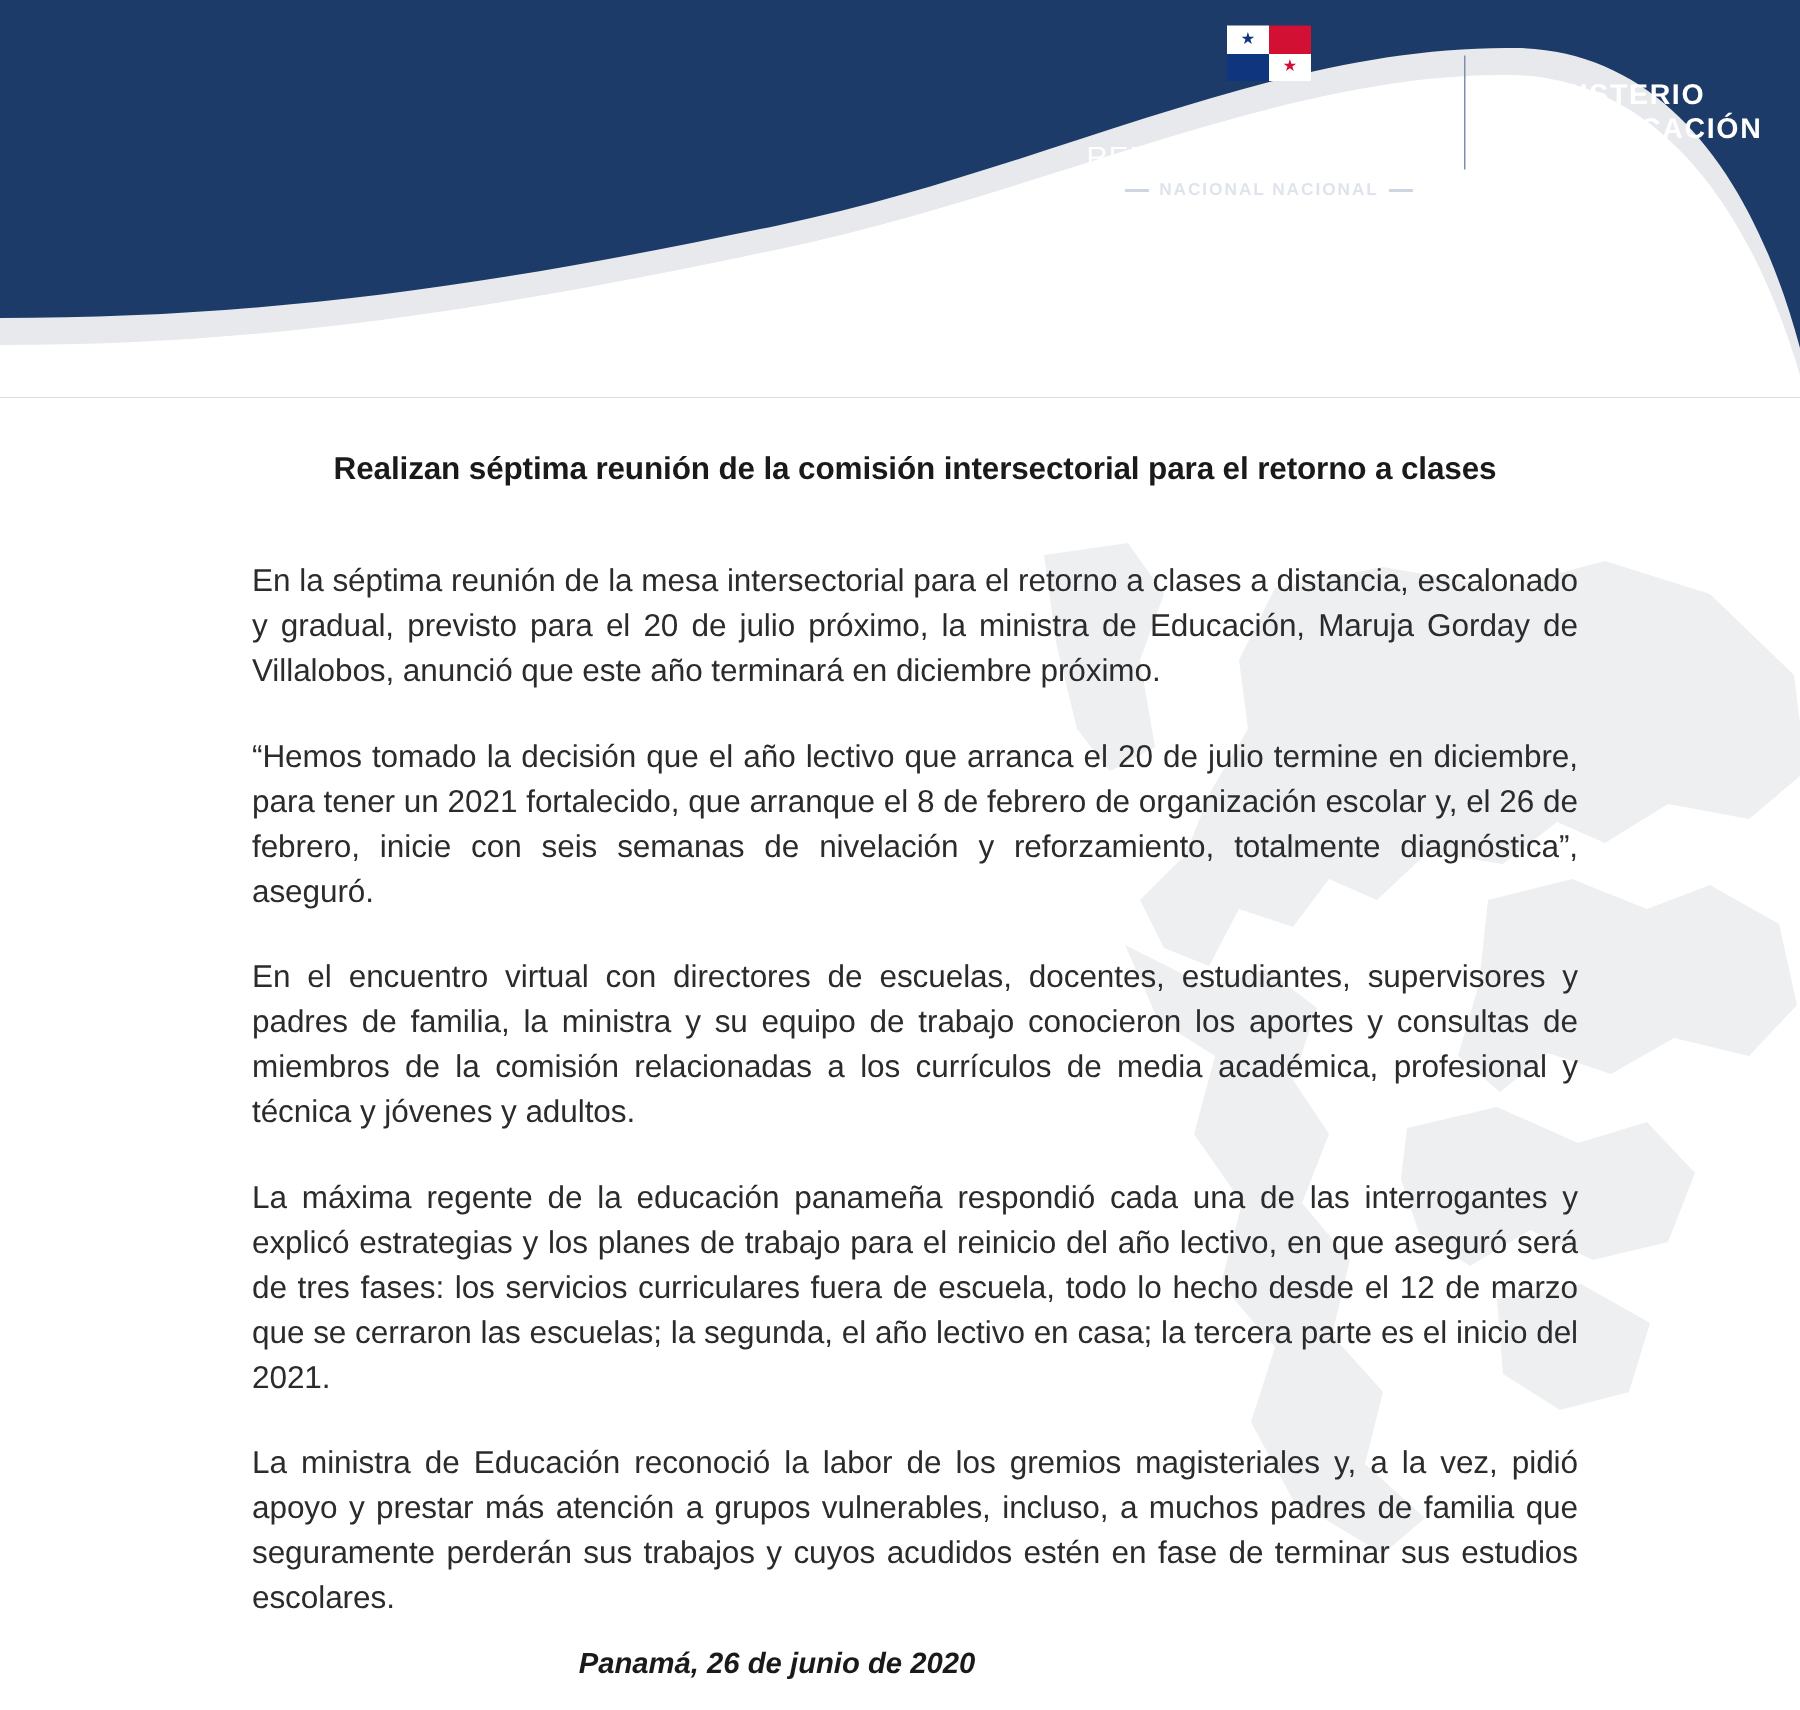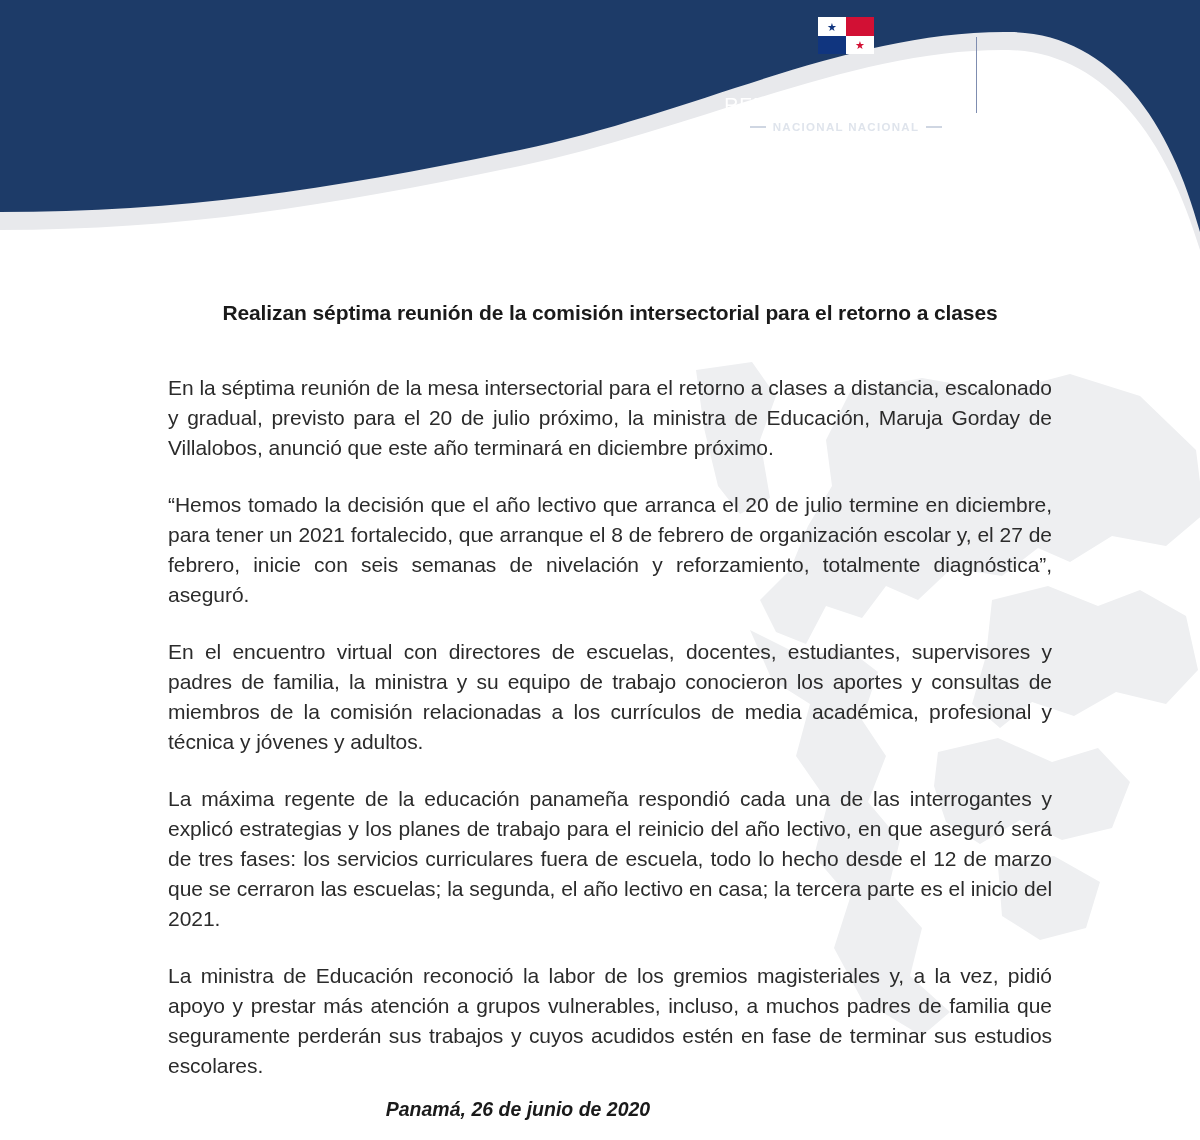"MINISTERIO" div.ministry-block { html: none -> <div> <div>MINISTERIO</div> <div>DE EDUCACIÓN</div> </div> }
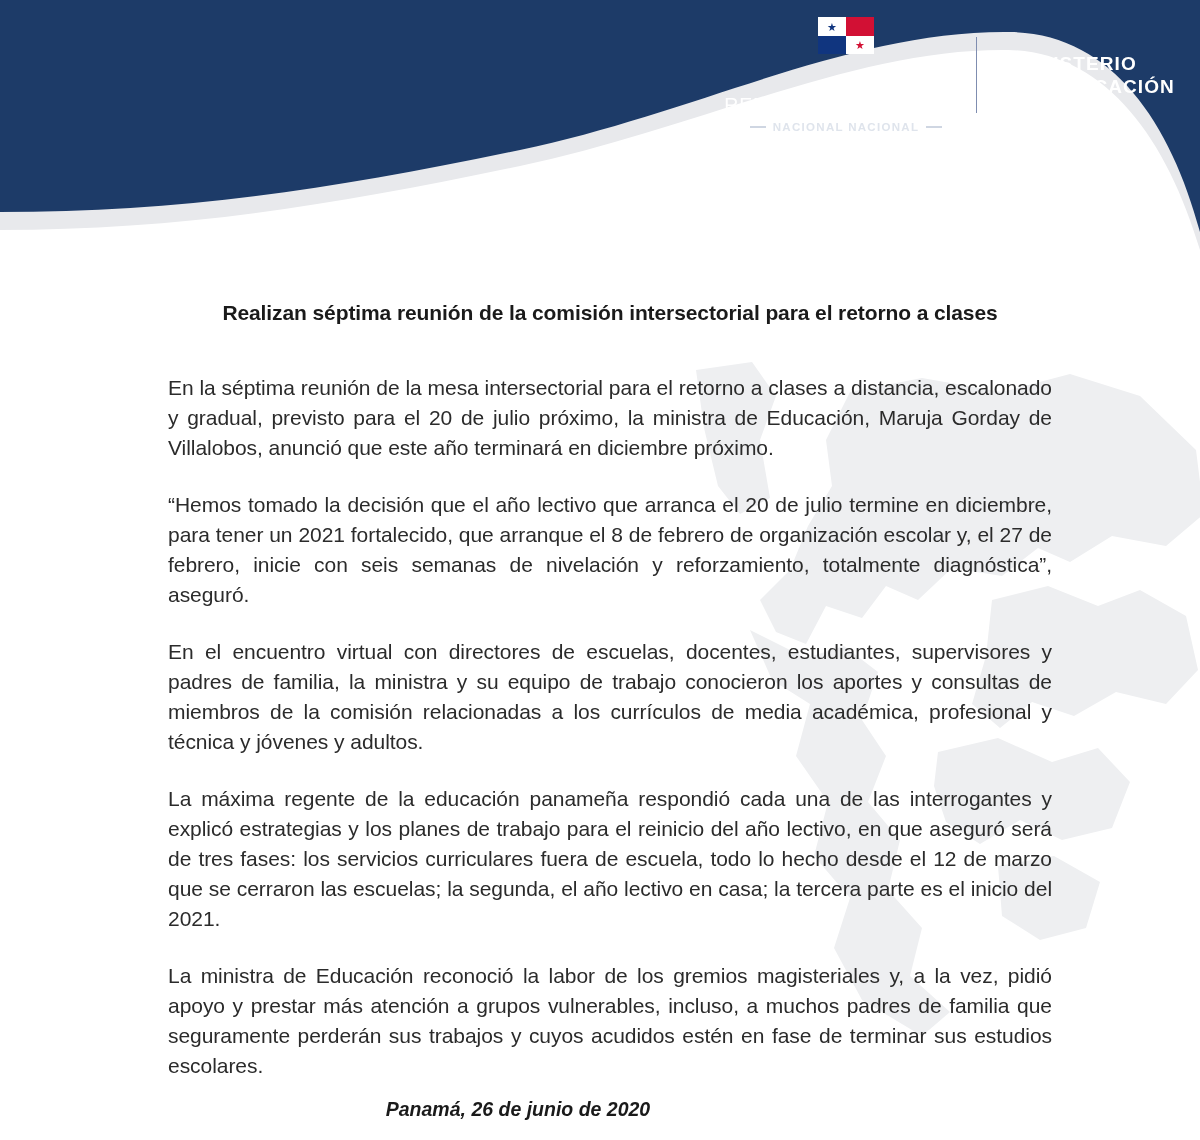"“Hemos tomado la decisión que" p.doc-para { text: 27 -> 26 }
